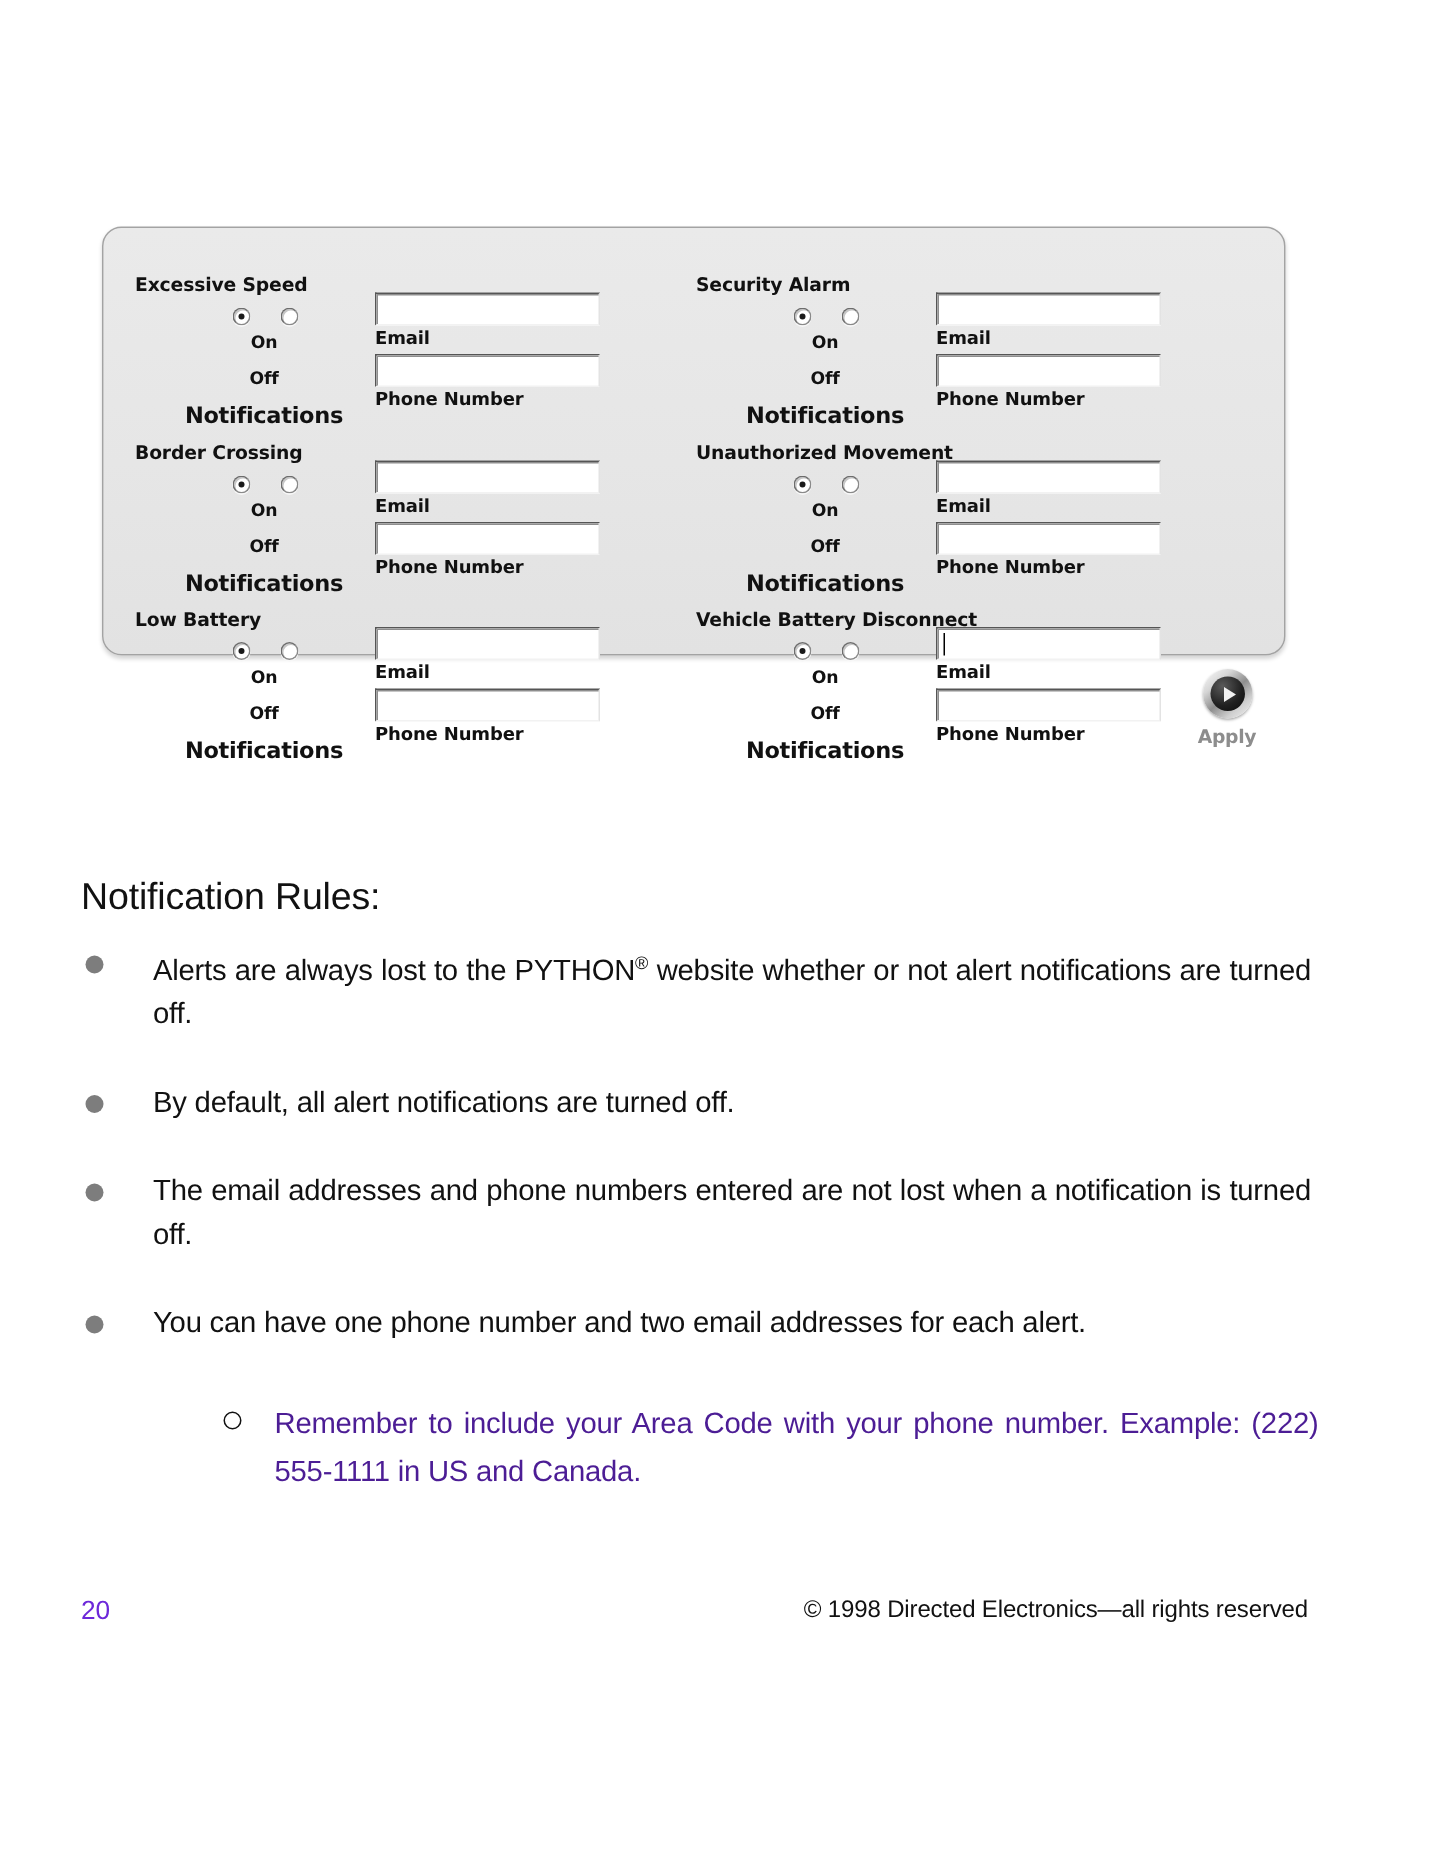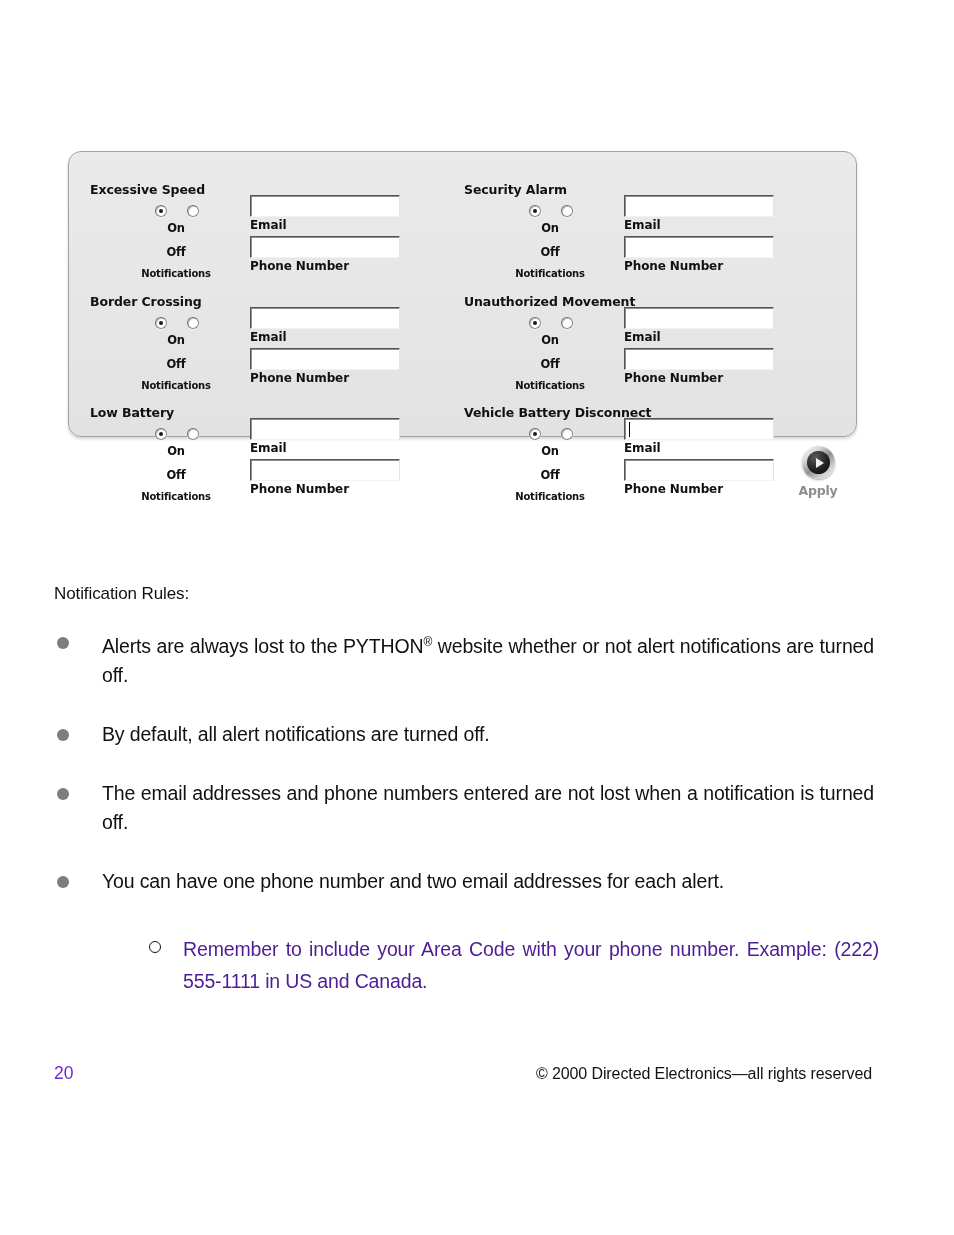"Notifications" .notif-caption { font-size: 10px -> 15px }
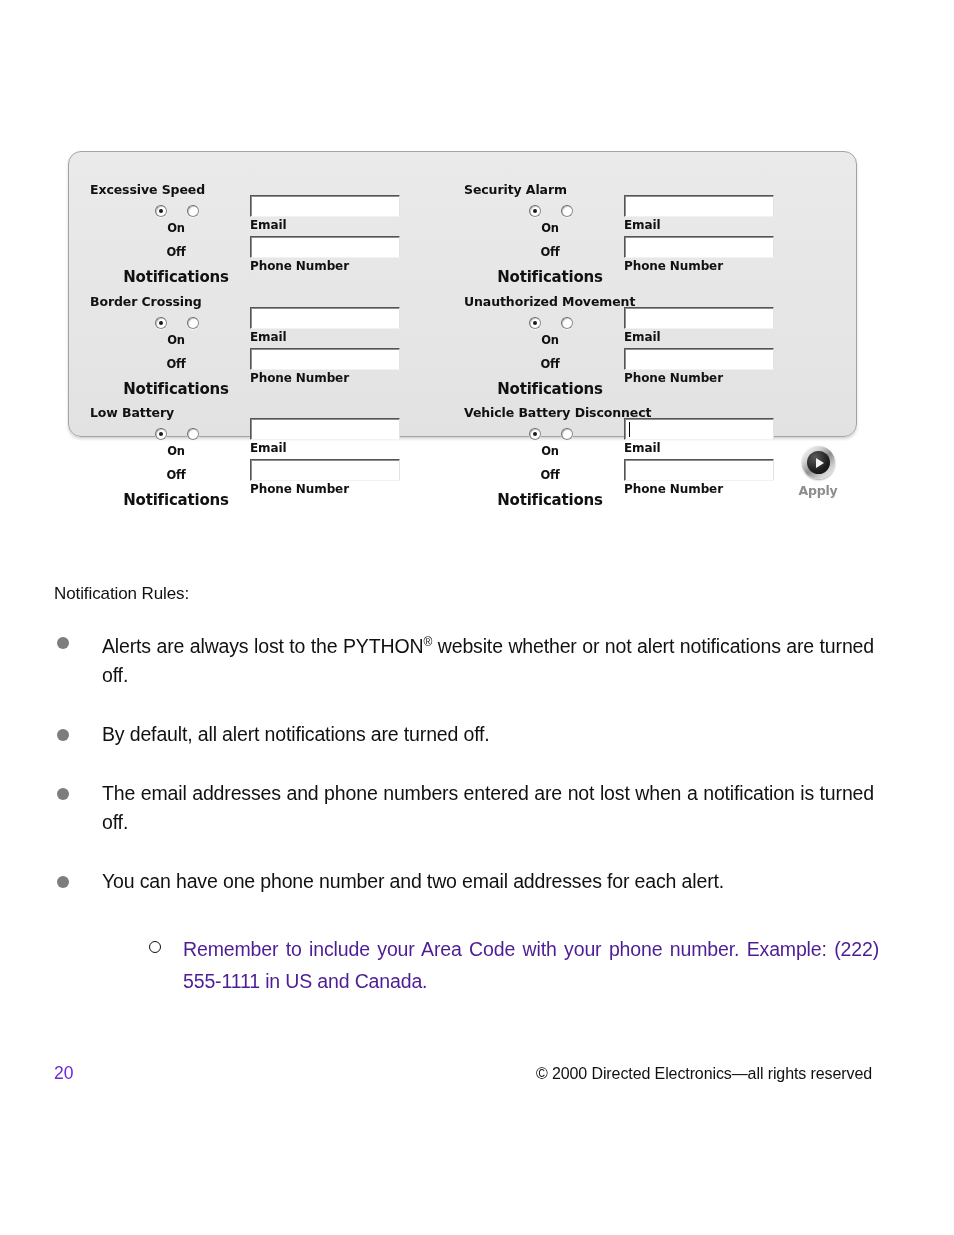"Notification Rules:" .rules-heading { font-size: 17px -> 25px }
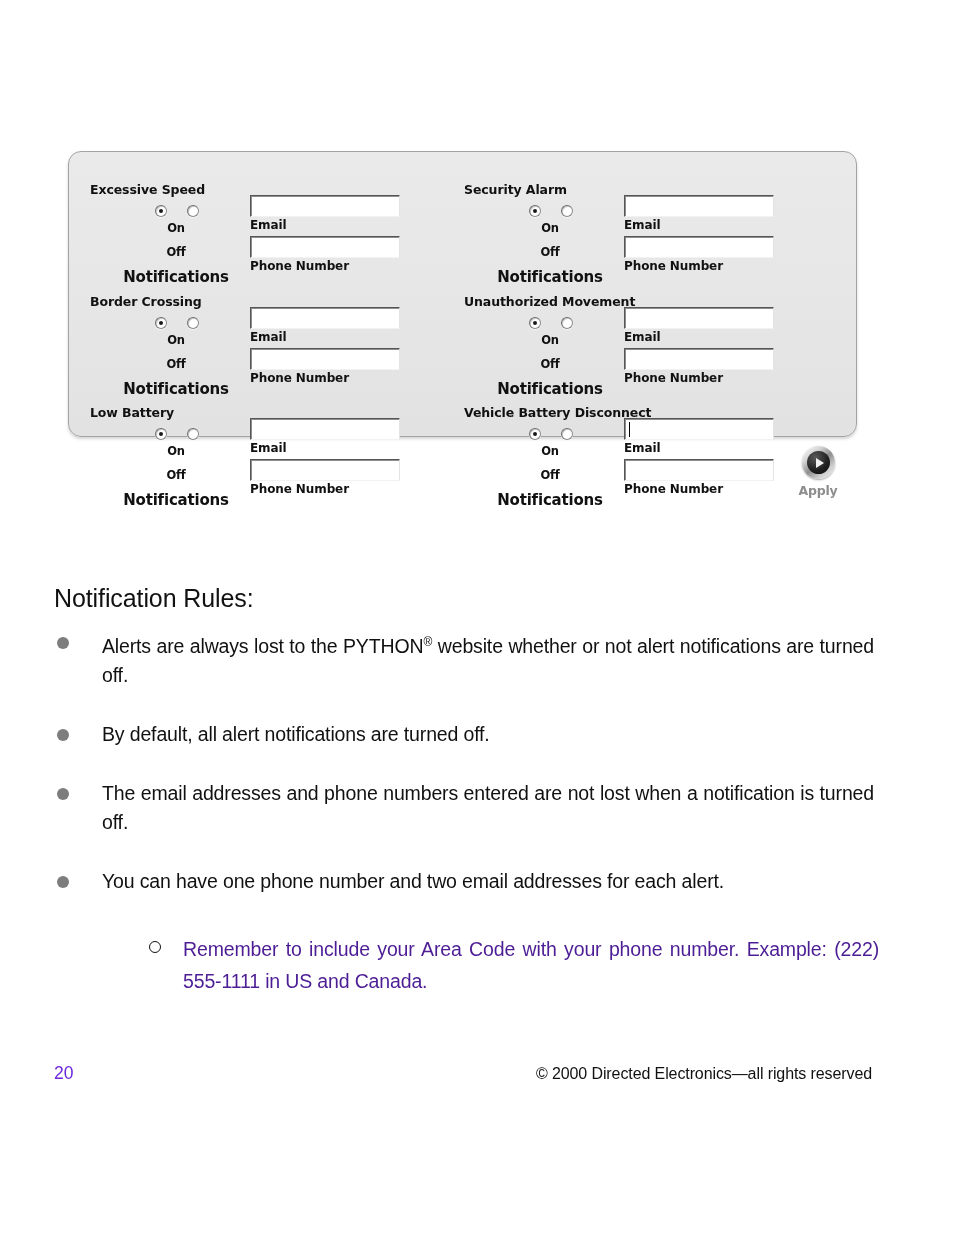"© 2000 Directed Electronics—all rights" div.copyright { text: 2000 -> 1998 }
